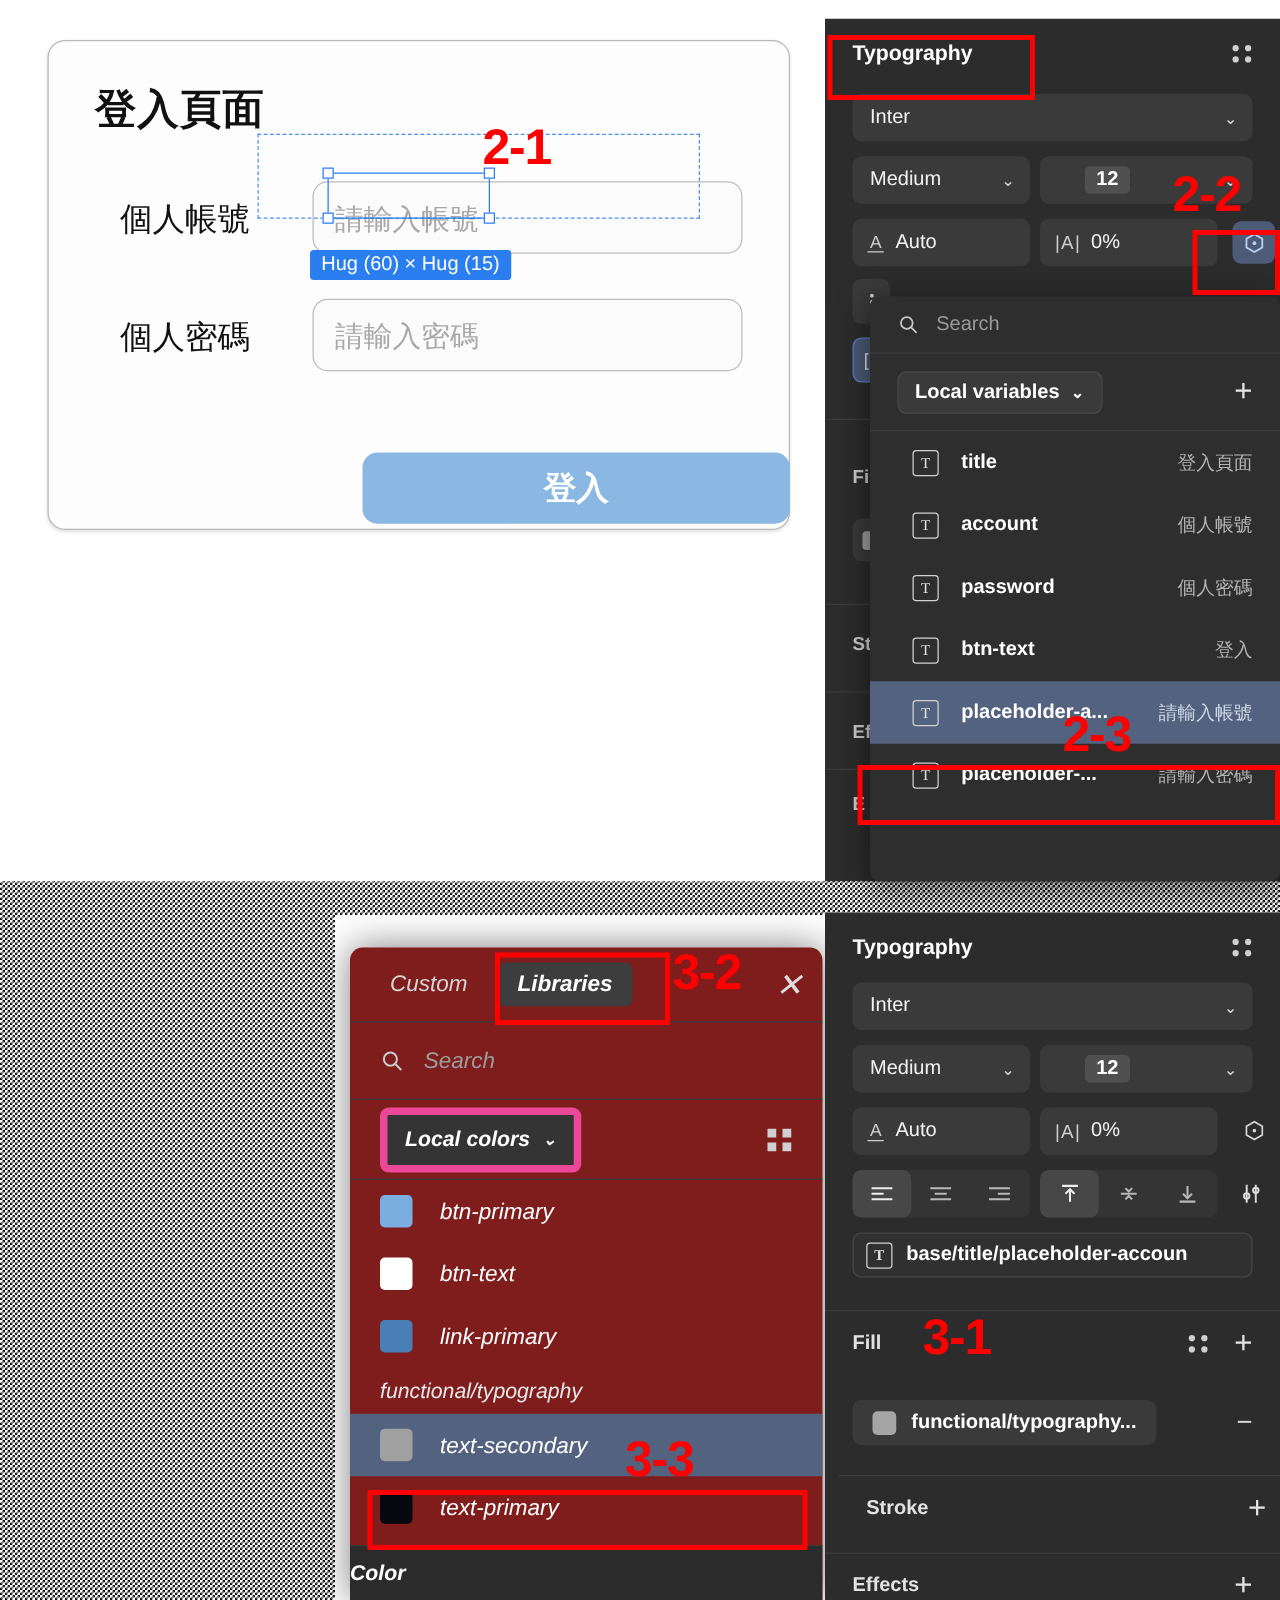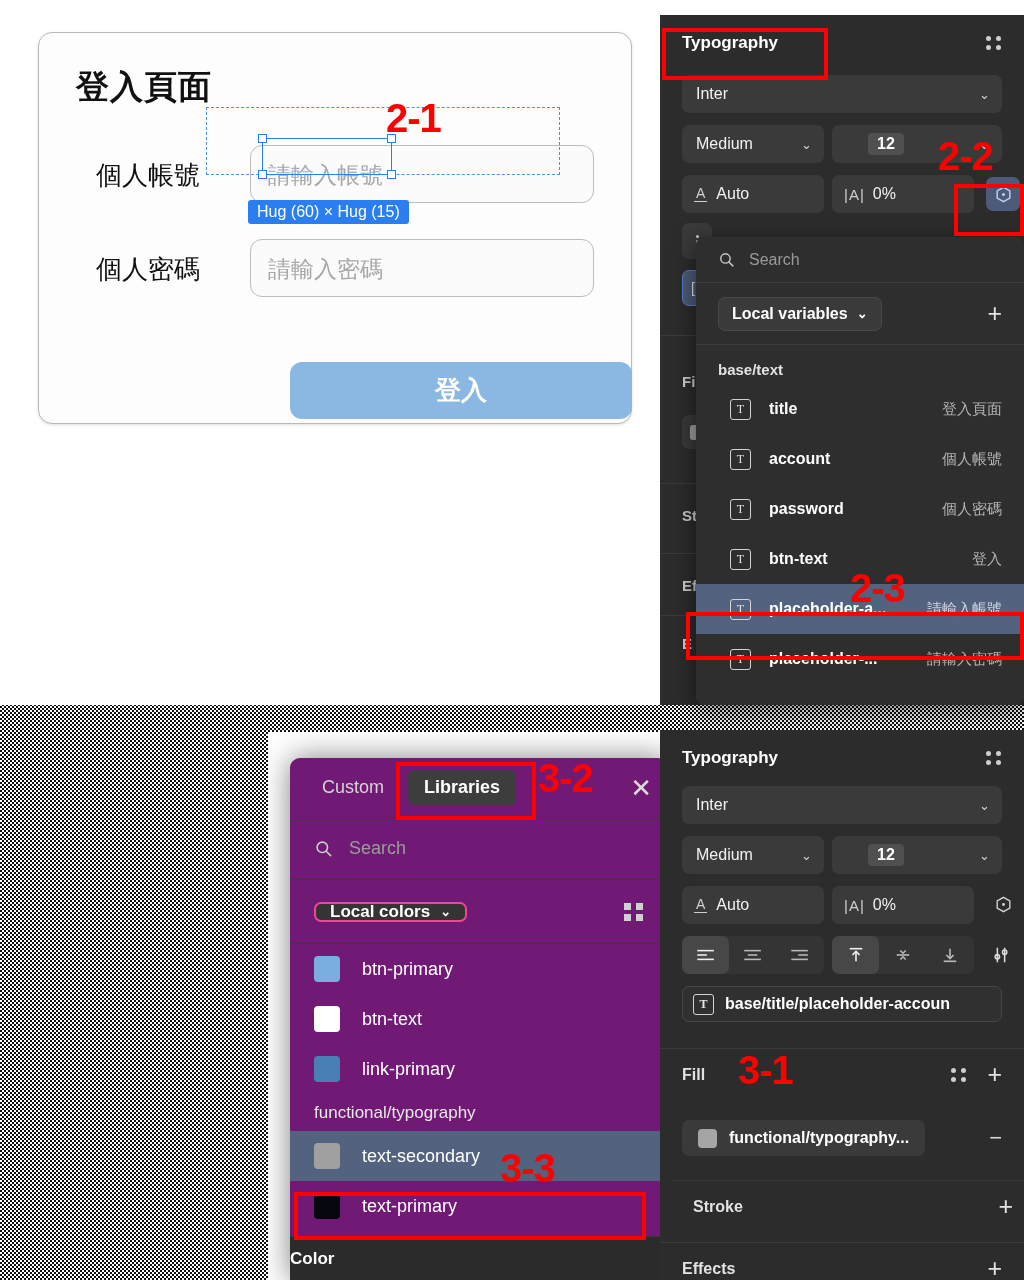"base/text" div { html: <div>base/text</div> -> none }
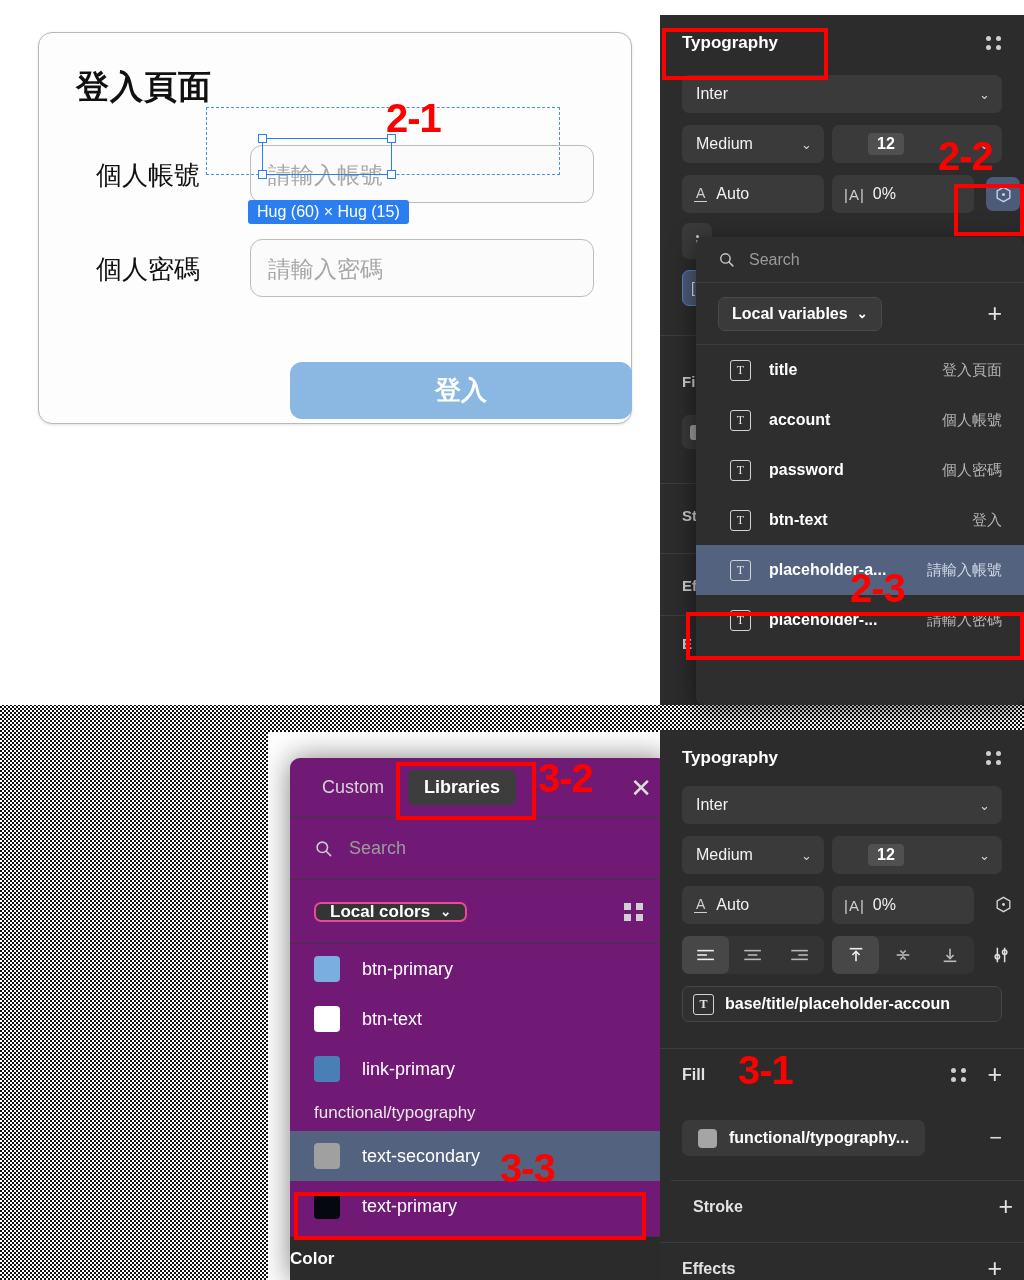"Custom" #lib-dialog { background: #701a75 -> #7f1d1d; font-style: none -> italic; left: 290px -> 280px }
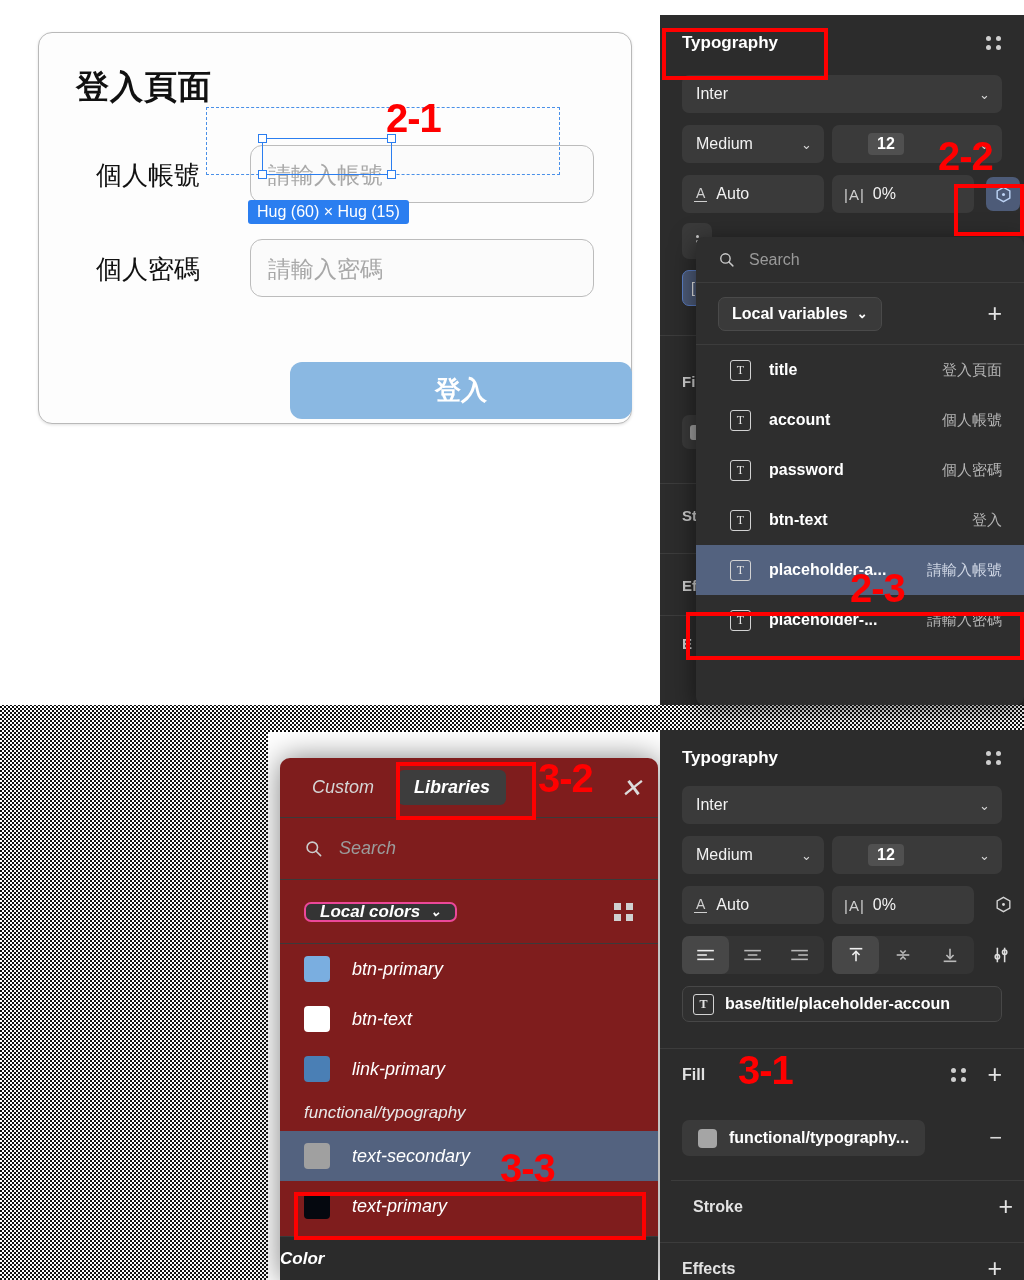"Local colors" #localcolors-btn { border: 2px solid #ec4899 -> 6px solid #ec4899; height: 20px -> 52px }
